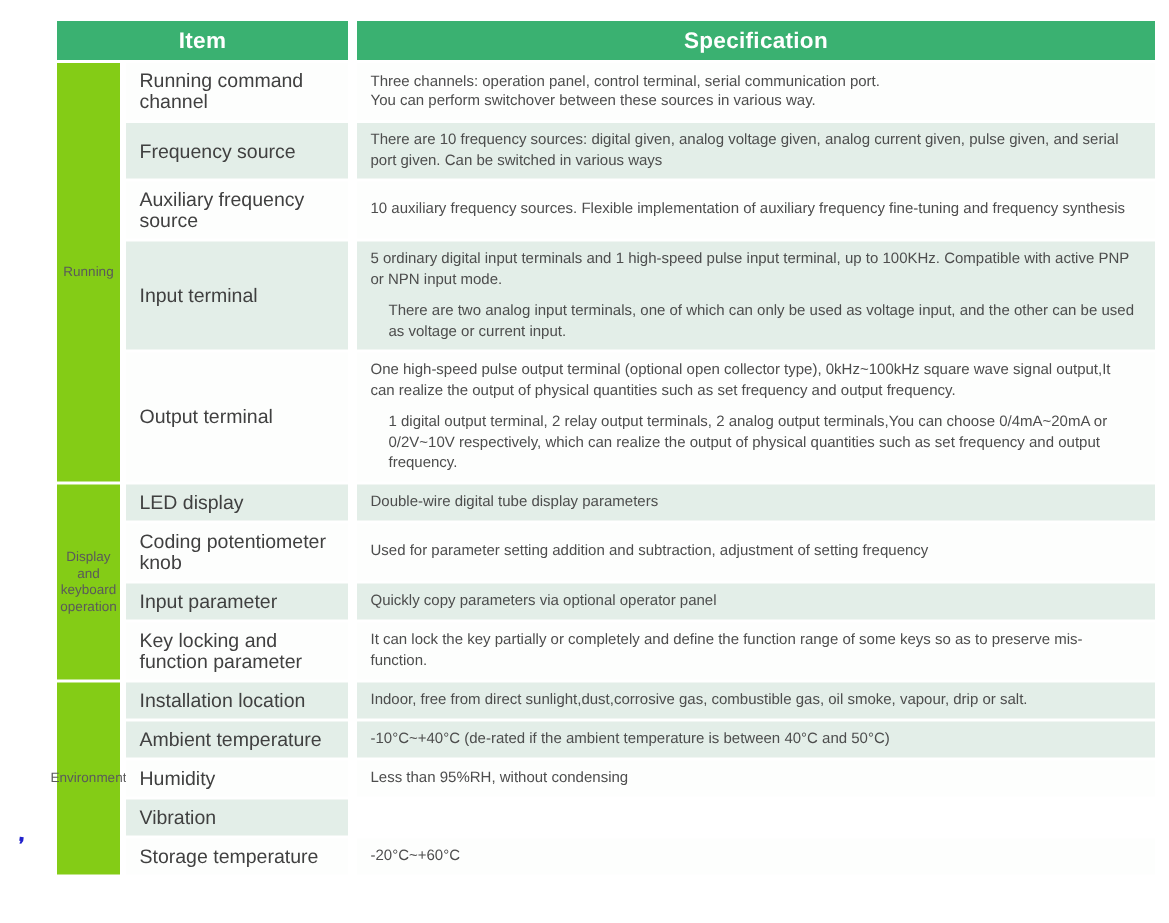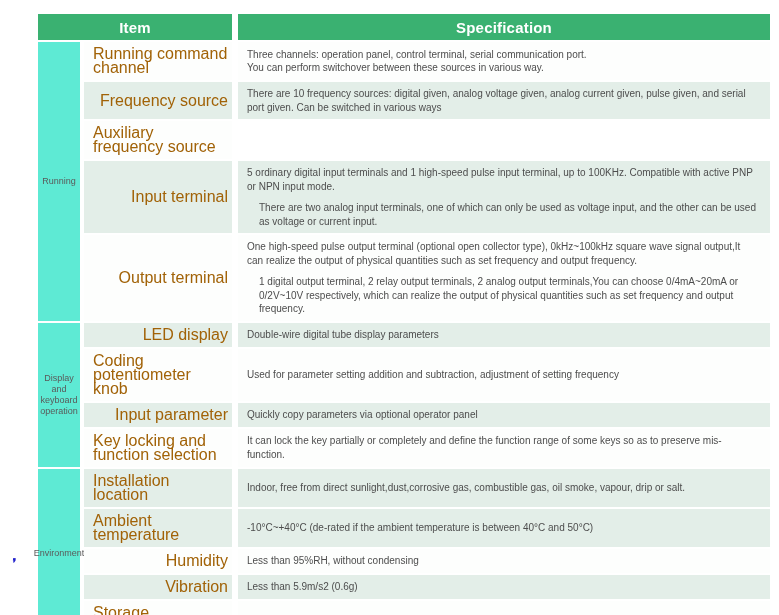"Running command channel" .item-cell { align-items: flex-end -> none; color: #a16207 -> #404040; font-size: 16px -> 13px }
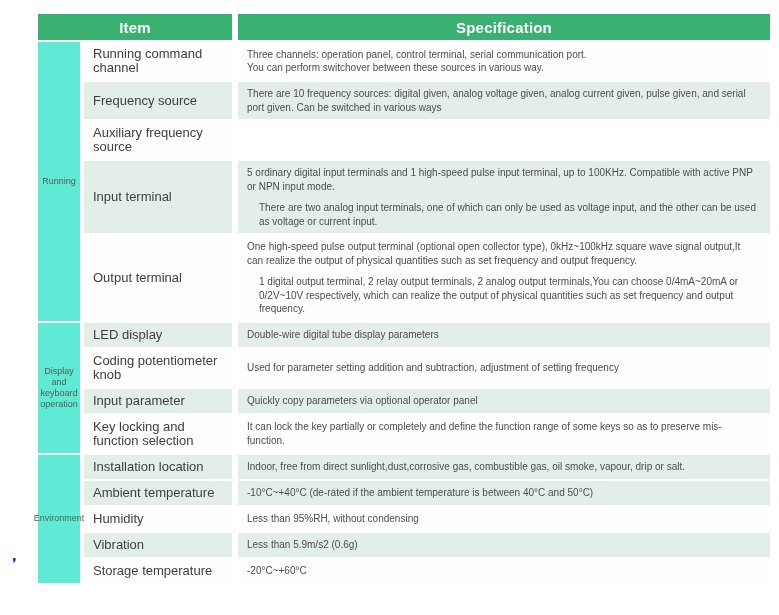"10 auxiliary frequency sources. Flexible" div.spec-cell { html: none -> <div> <p>10 auxiliary frequency sources. Flexible implementation of auxiliary frequency fine-tuning and frequency synthesis</p> </div> }
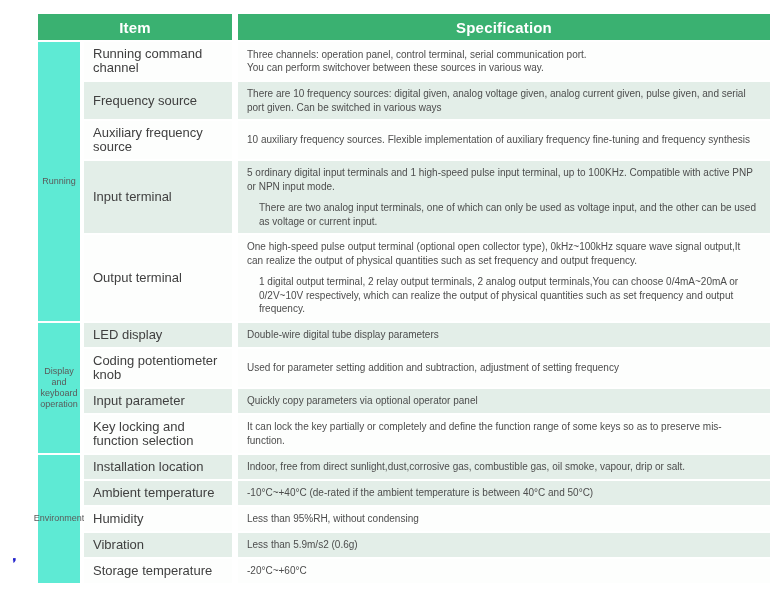"Running" .group-label-cell { background: #5eead4 -> #84cc16 }
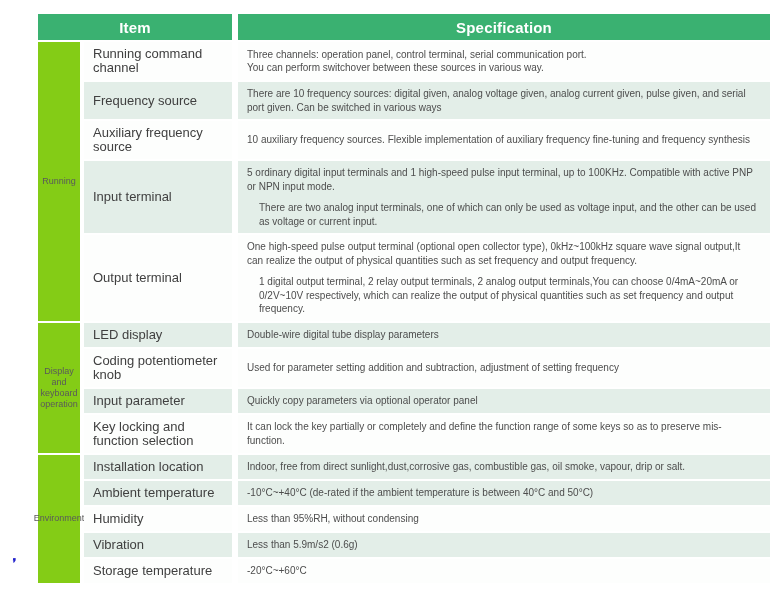"Key locking and function selection" p { text: selection -> parameter }
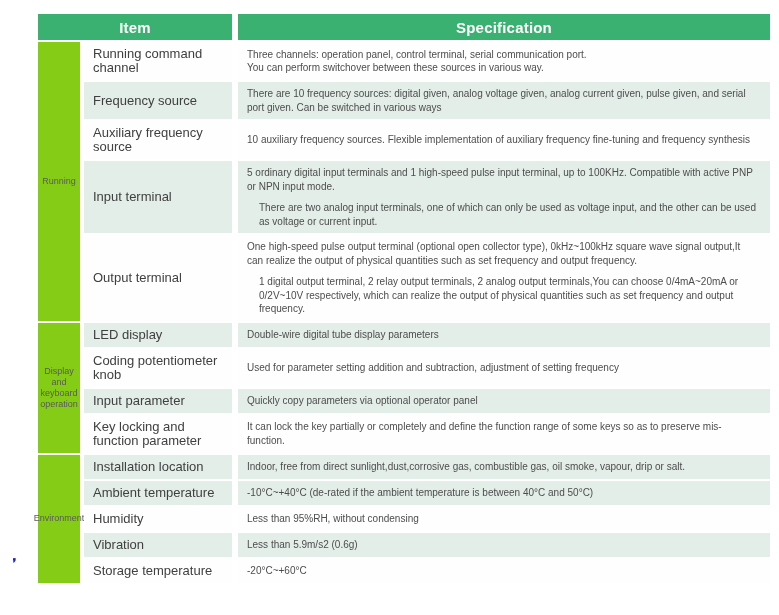"Less than 5.9m/s2 (0.6g)" div.spec-cell { html: <div> <p>Less than 5.9m/s2 (0.6g)</p> </div> -> none }
